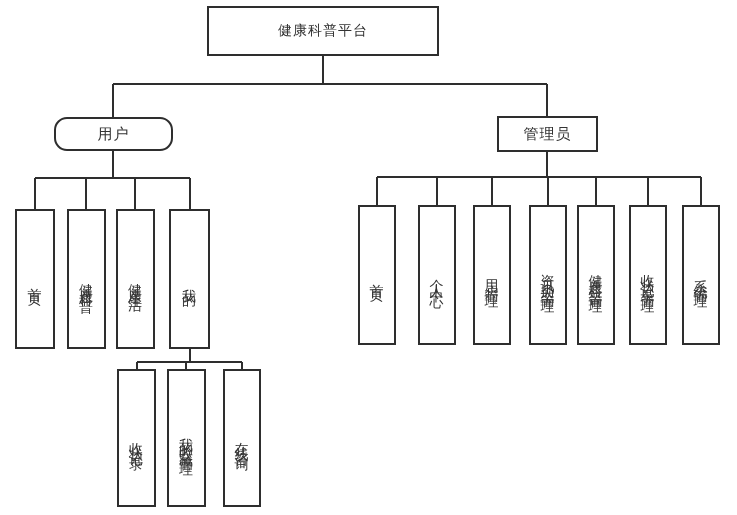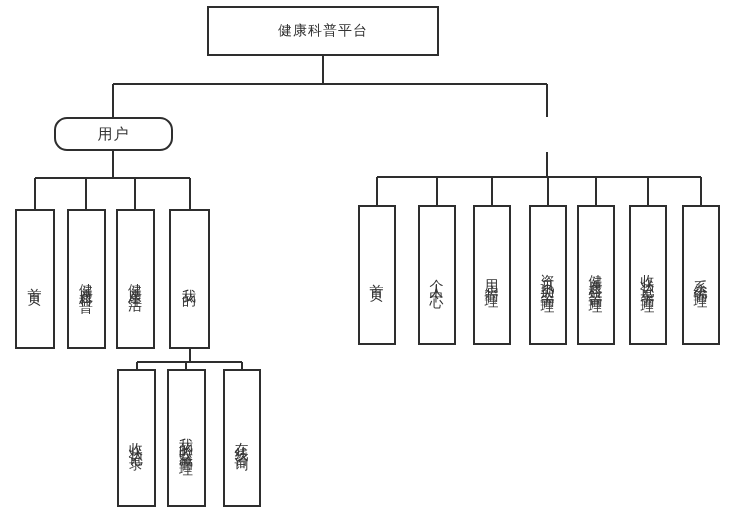"管理员" div.node { html: none -> <div> <span>管理员</span> </div> }
